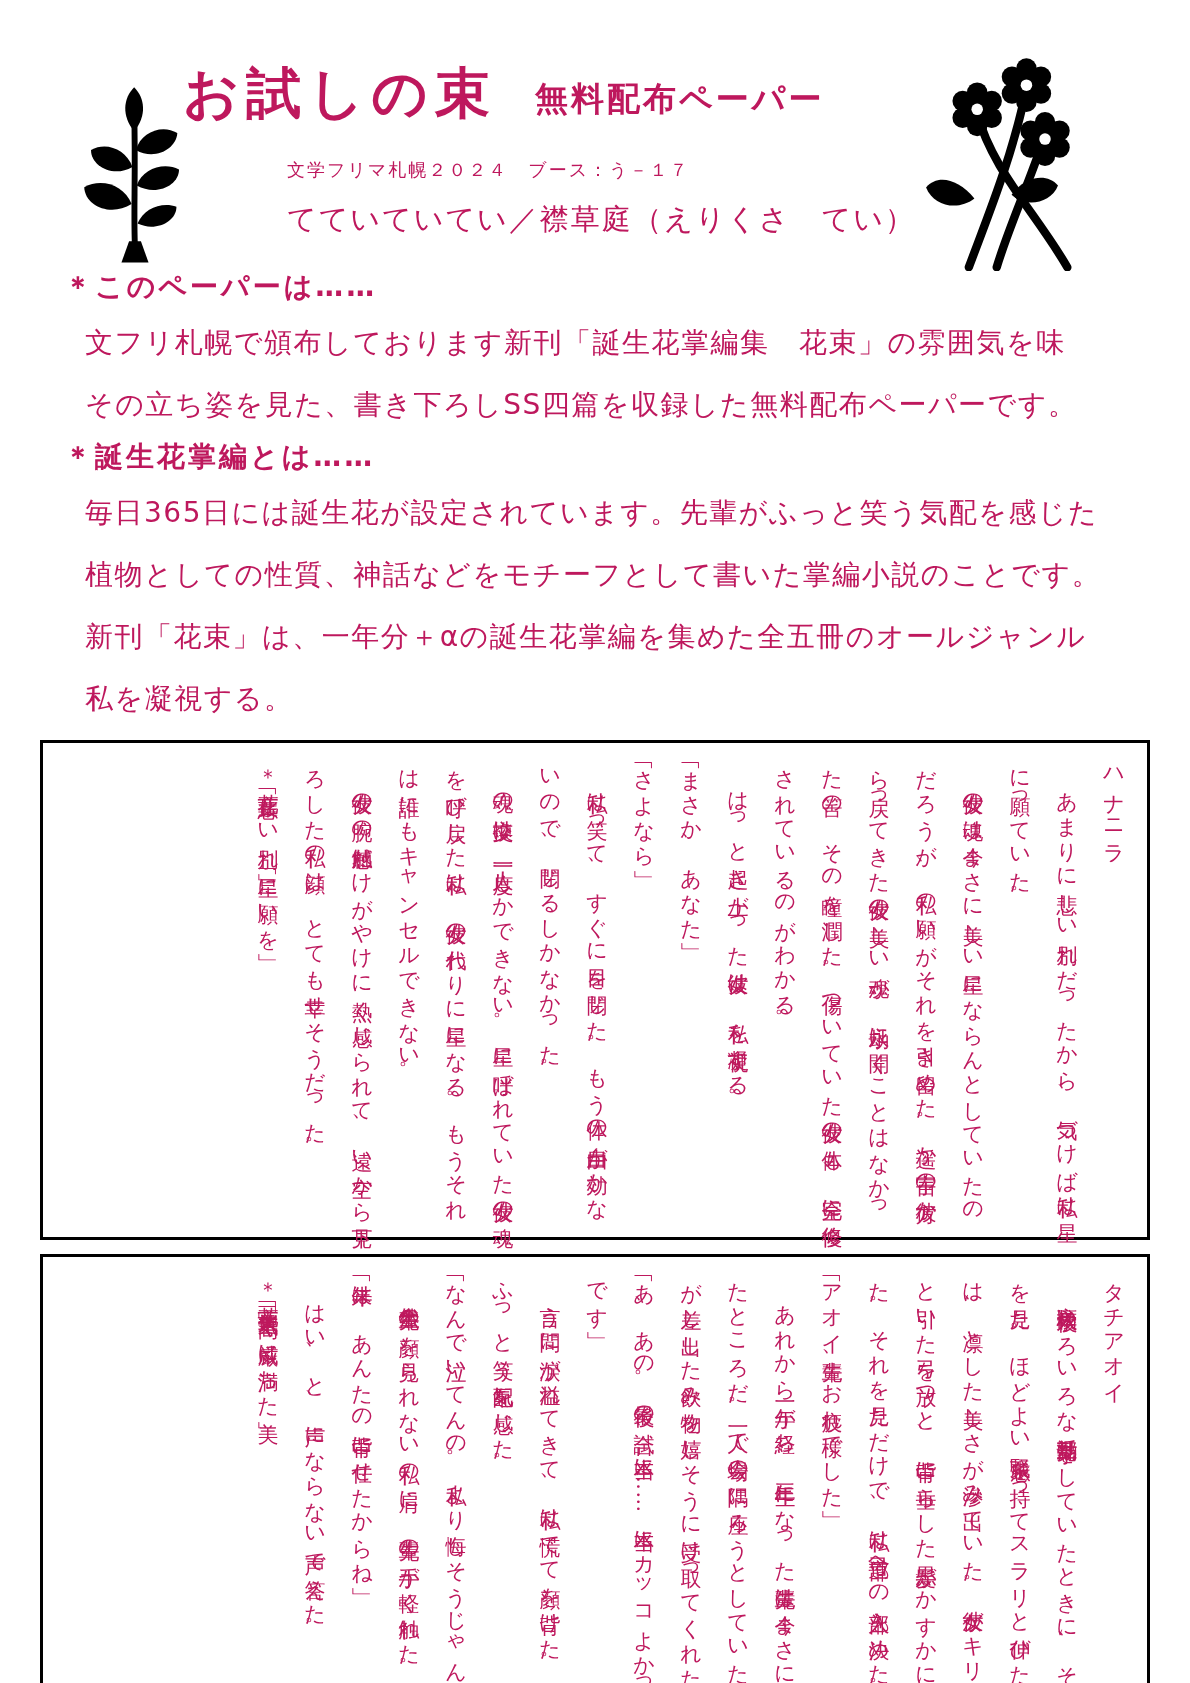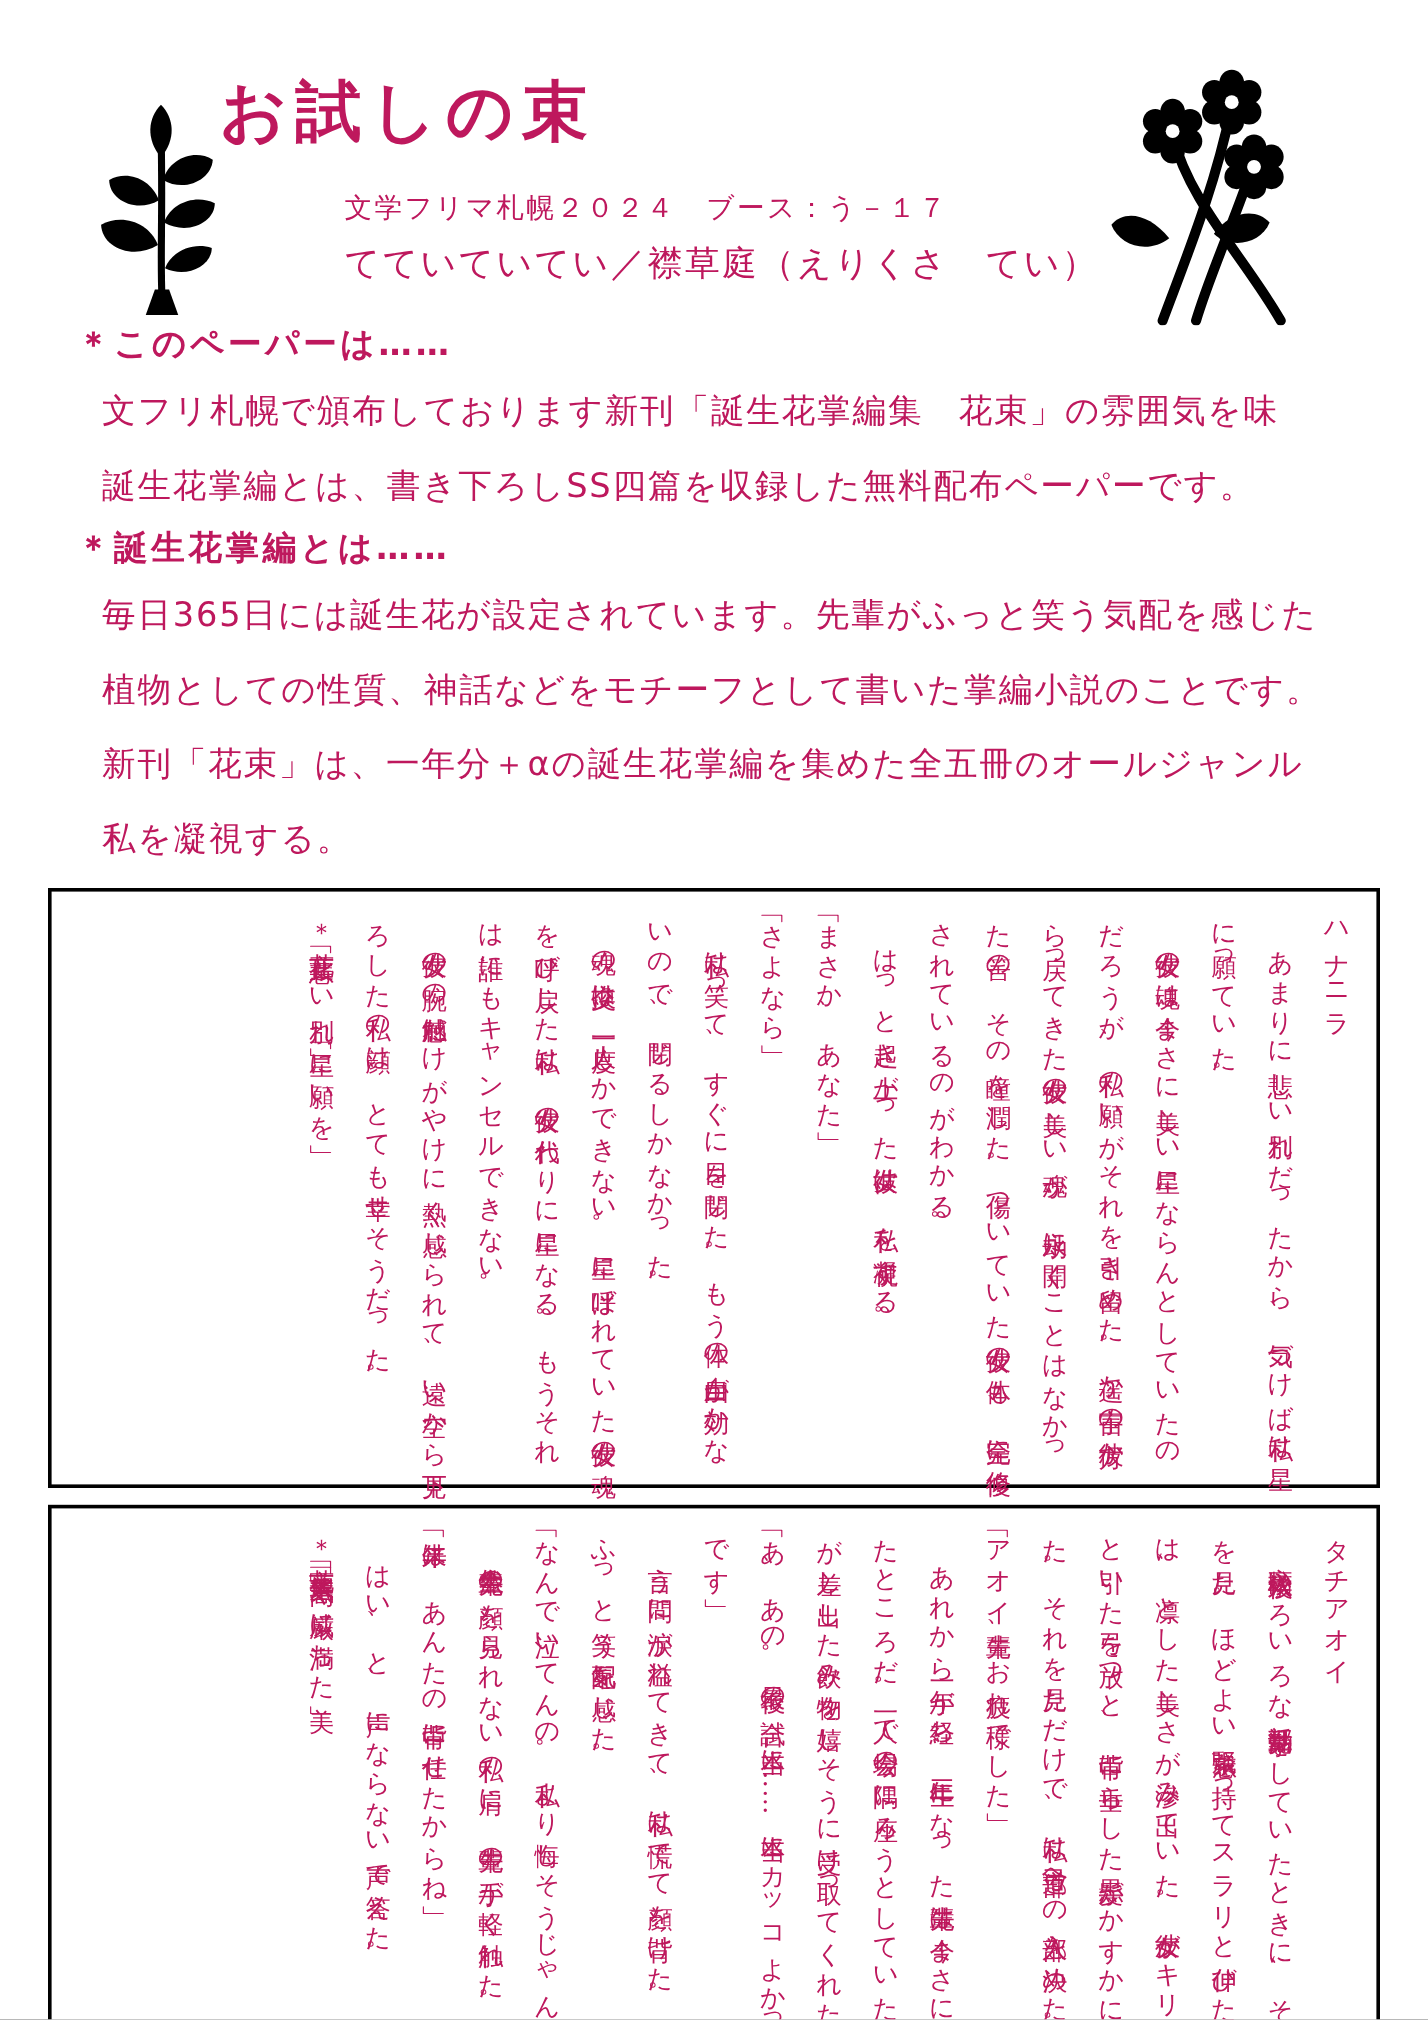"無料配布ペーパー" span.sub-title { html: none -> <span>無料配布ペーパー</span> }
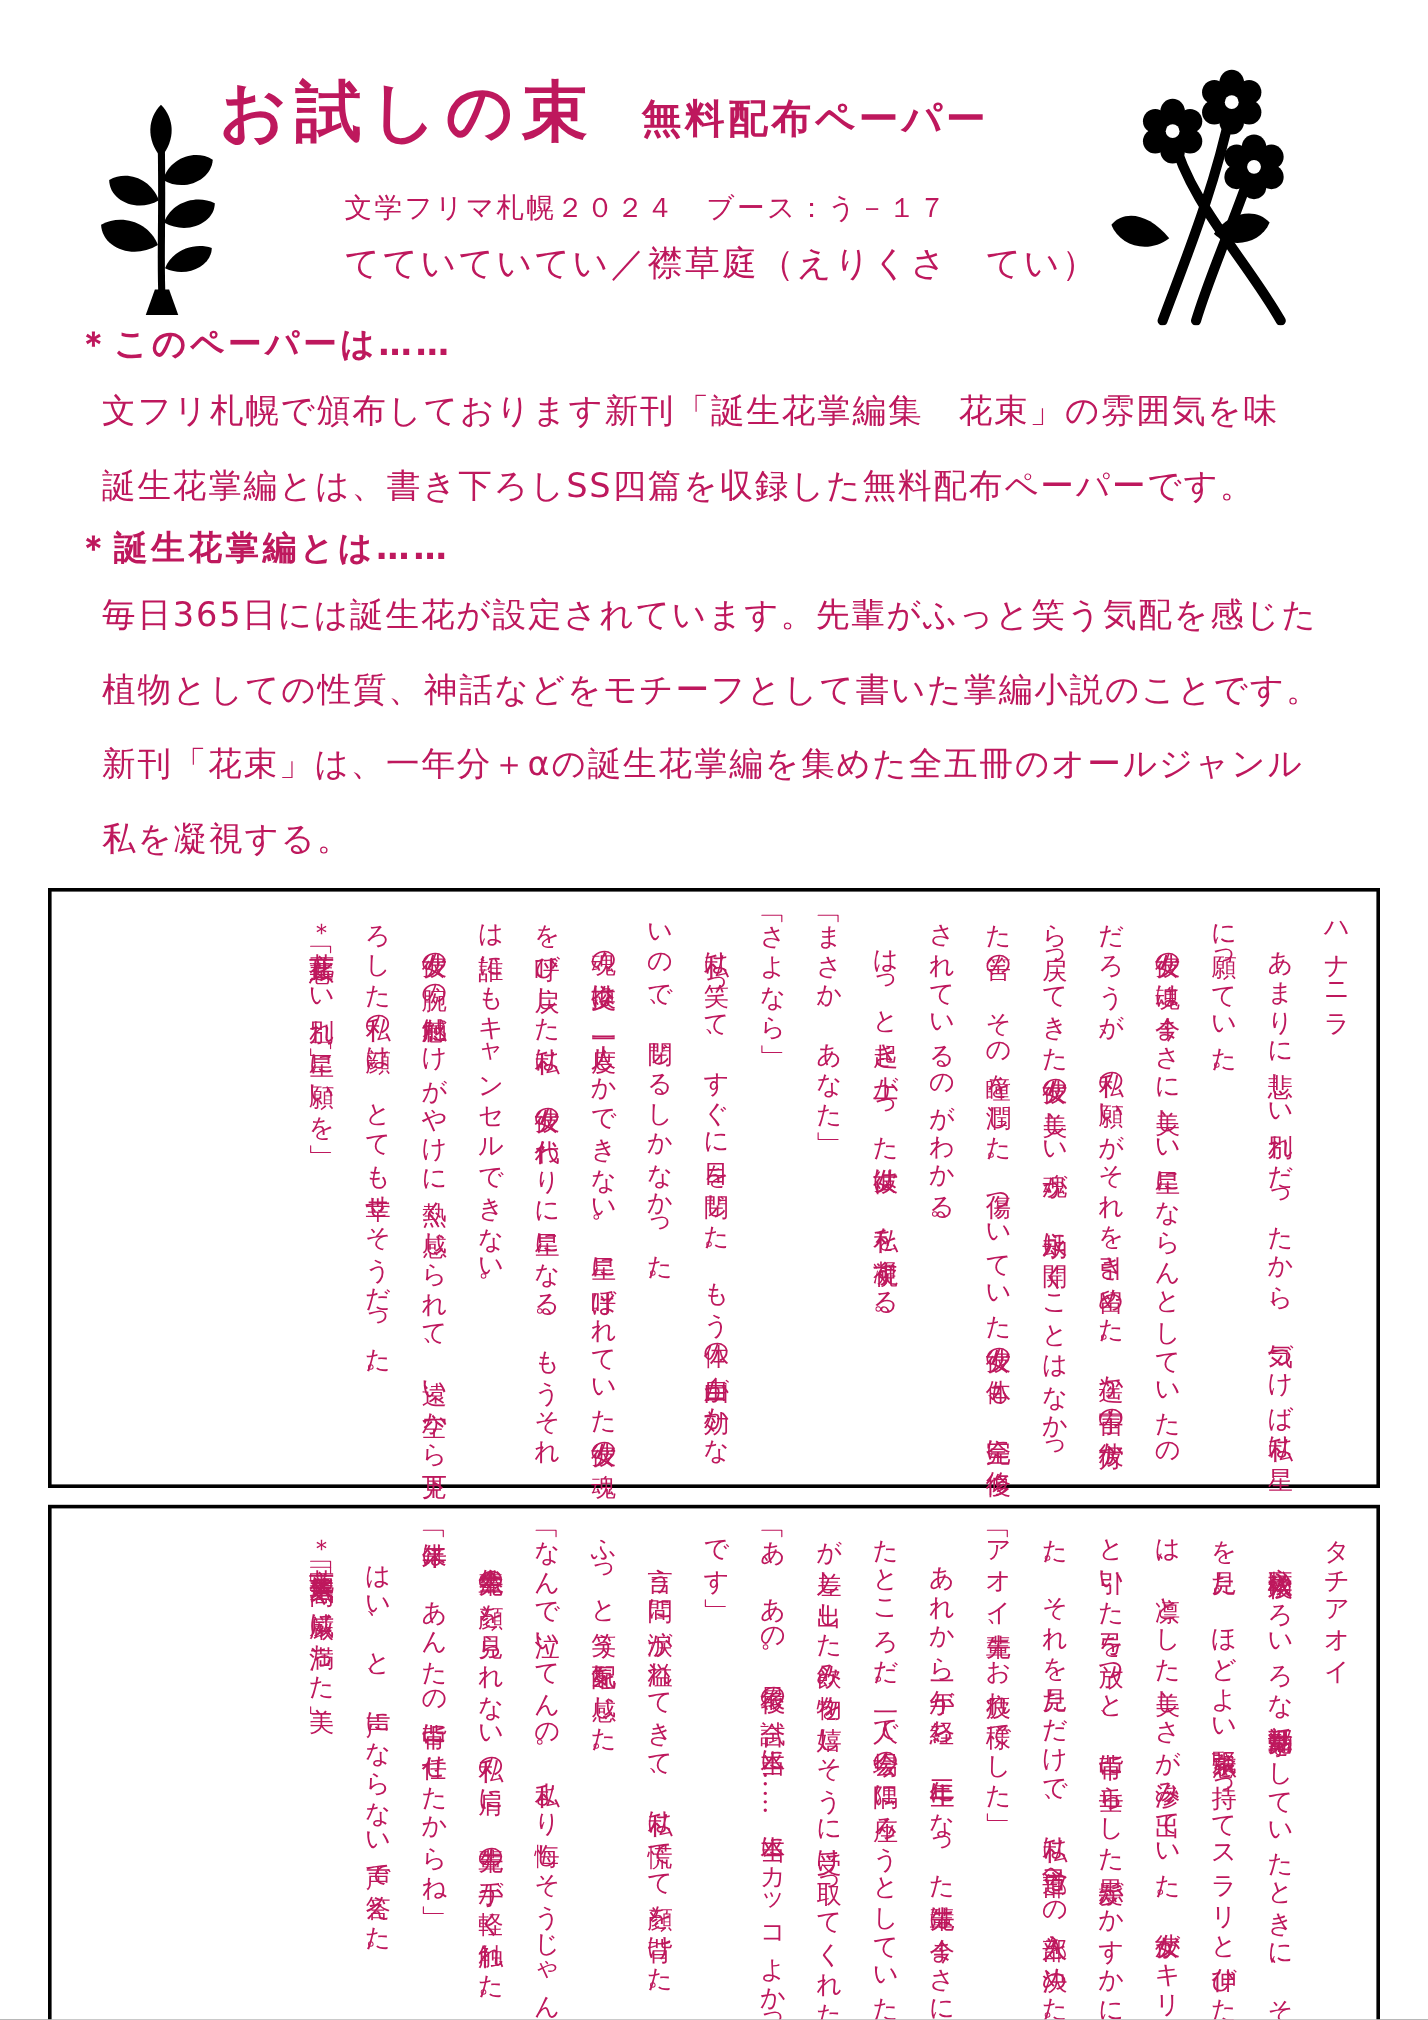"文学フリマ札幌２０２４ ブース：う－１７" .event-line { font-size: 23px -> 18px }
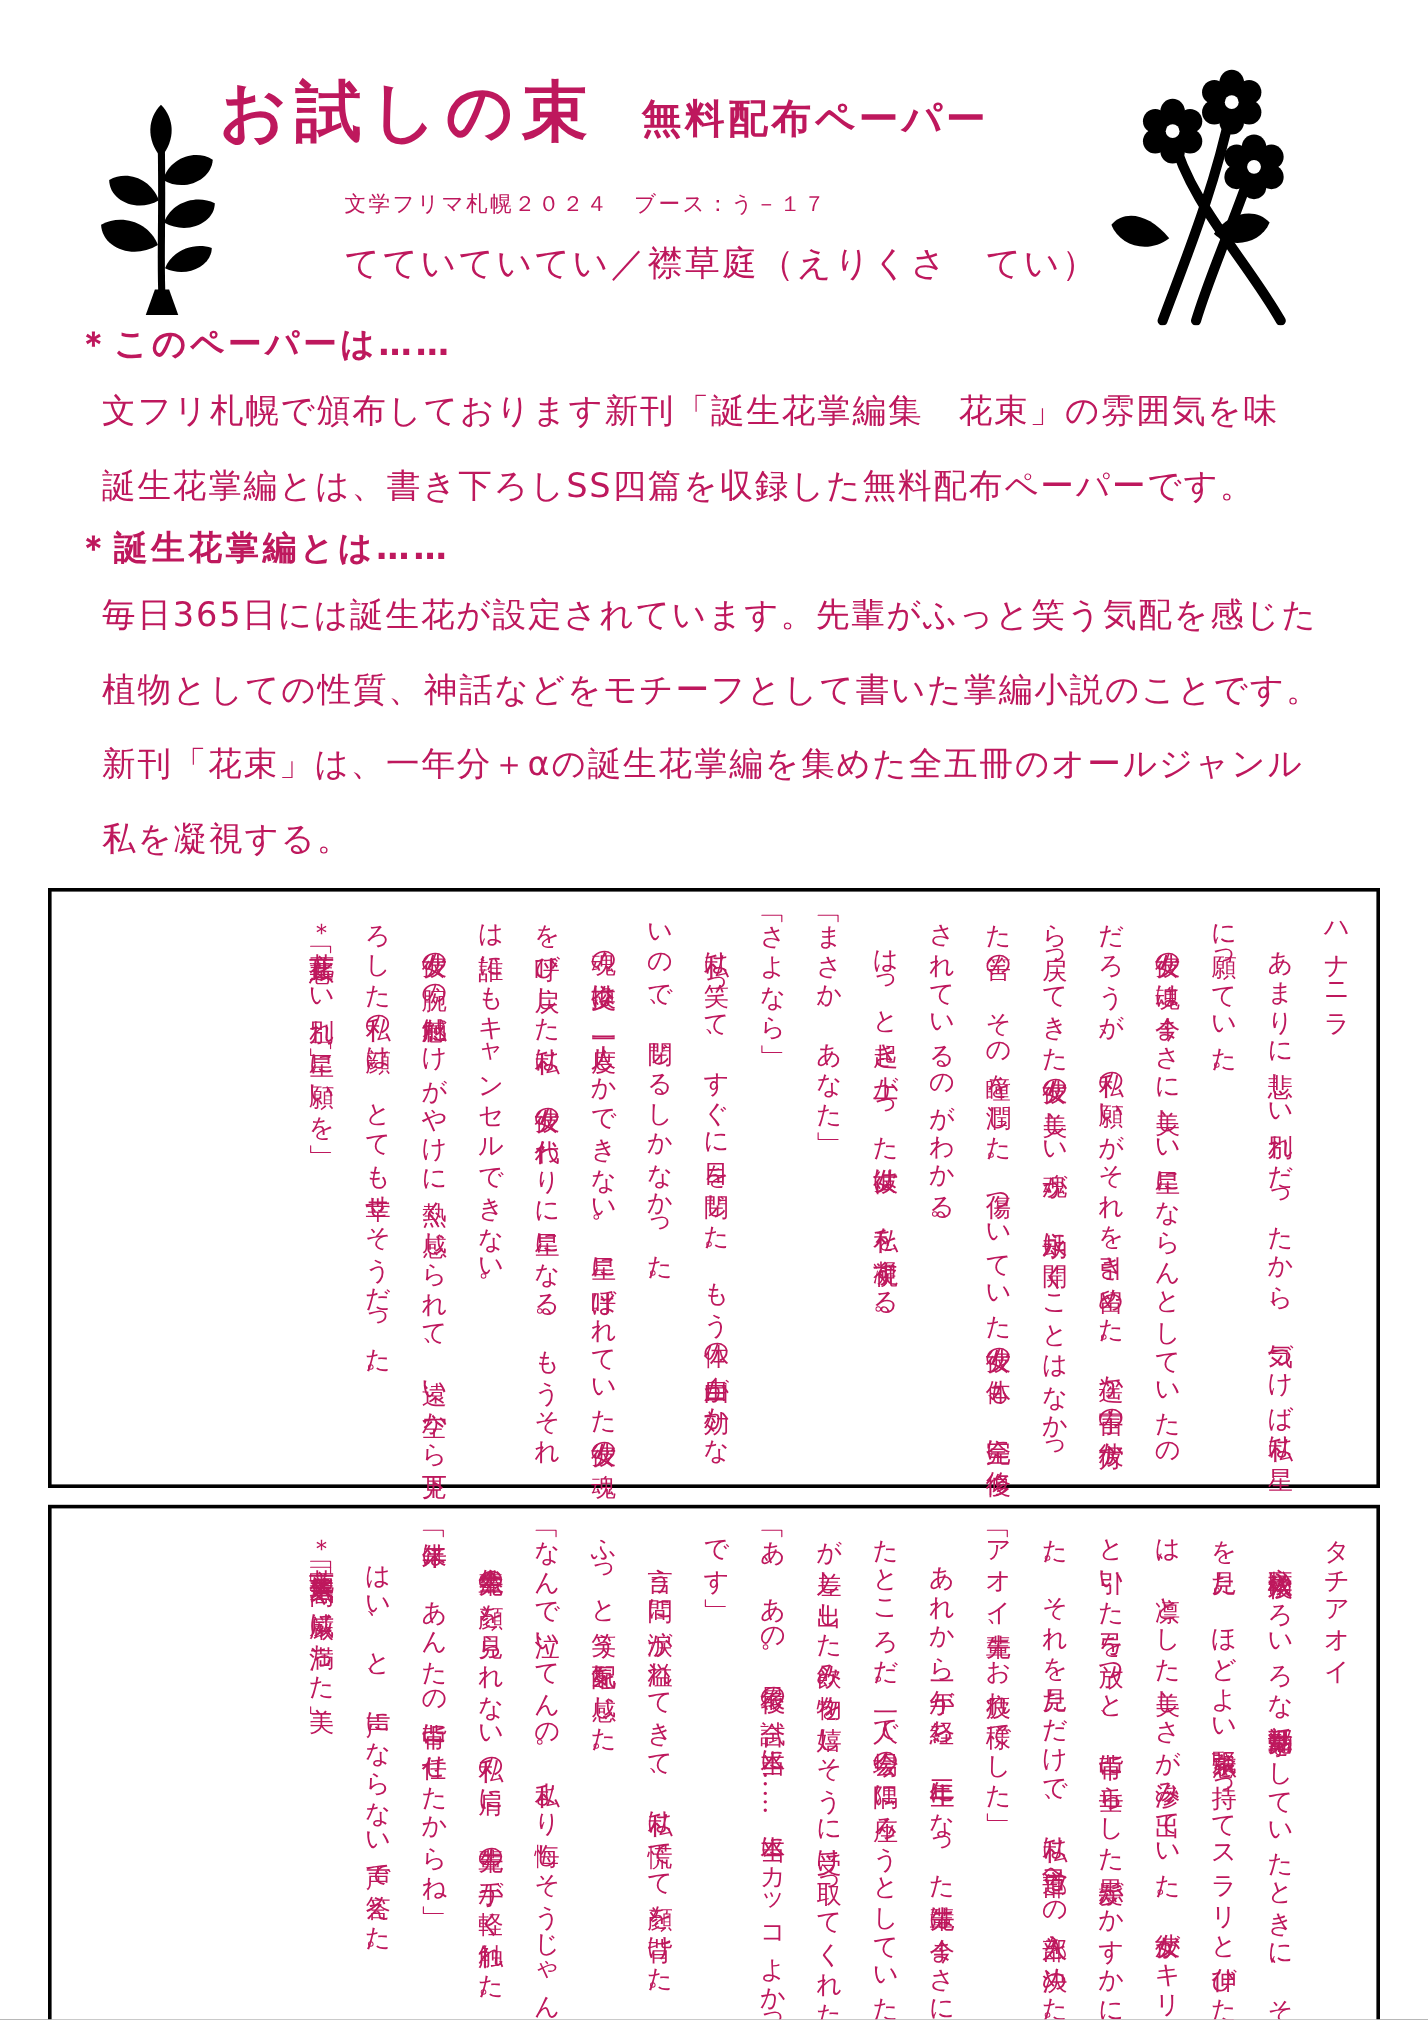"誕生花掌編とは、書き下ろしSS四篇を収録した無料配布ペーパーです。" span.line { text: 誕生花掌編とは -> その立ち姿を見た }
